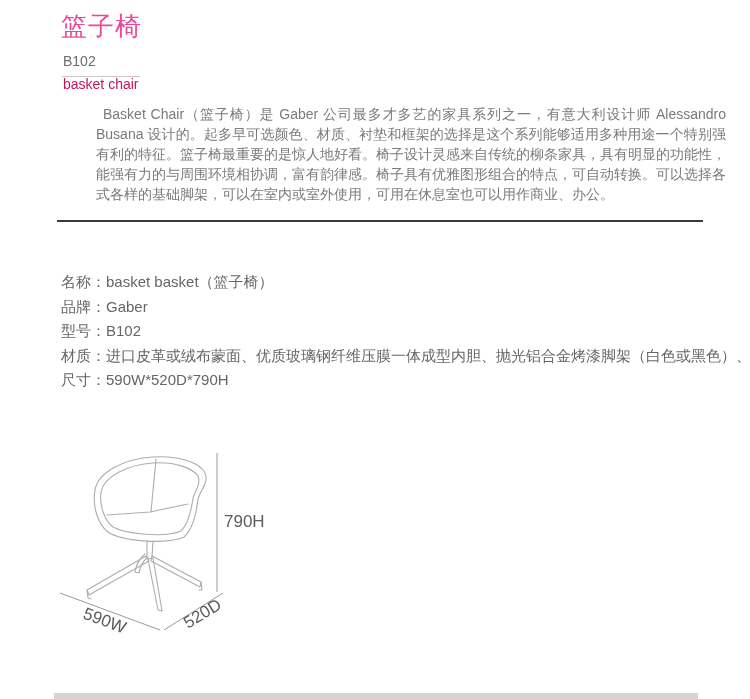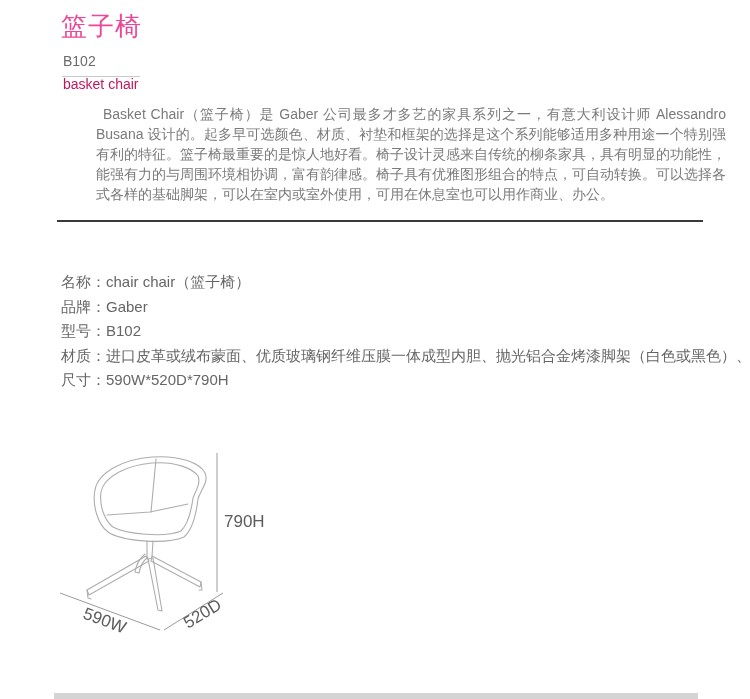"chair chair（篮子椅）" span { text: chair chair -> basket basket }
